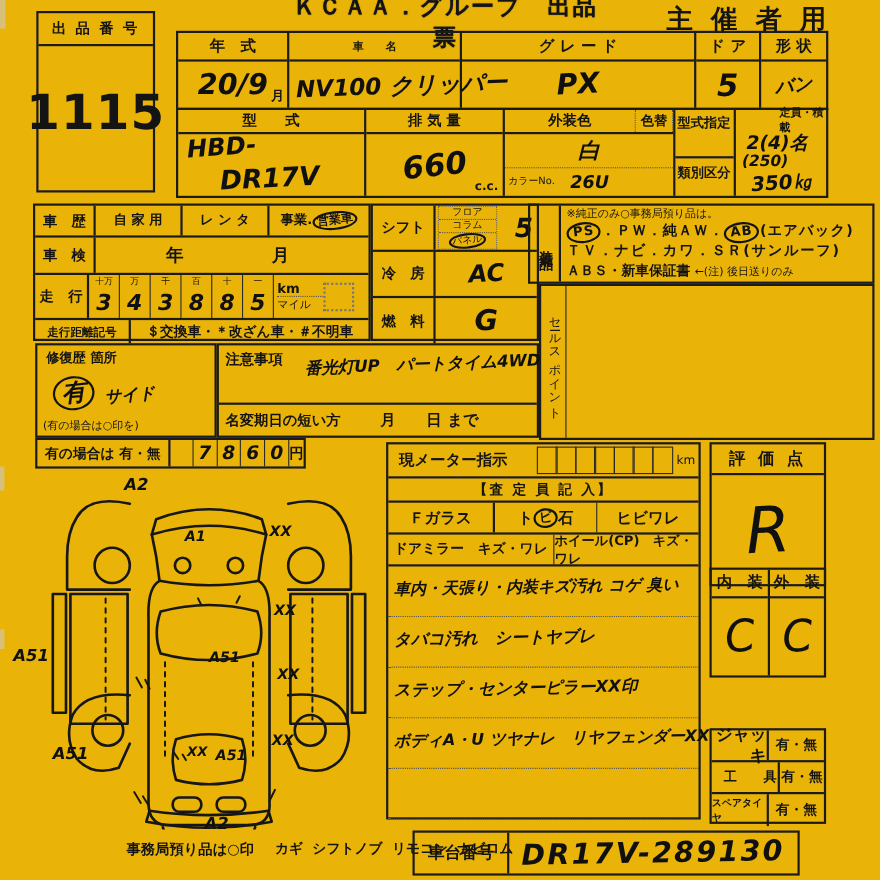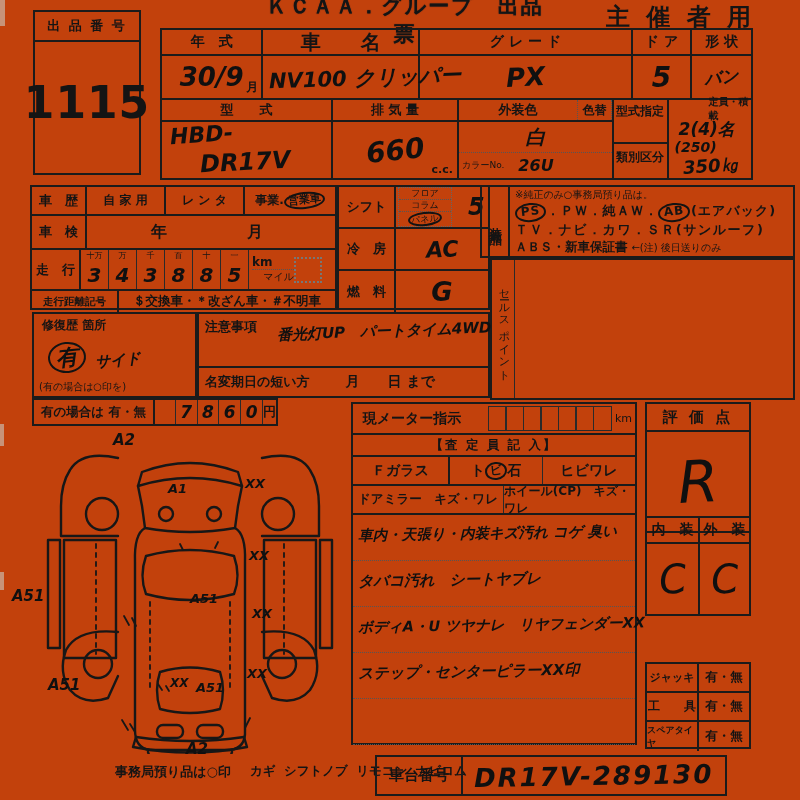"ＫＣＡＡ．グループ 出品票" #page { background: #c2410c -> #eab308 }
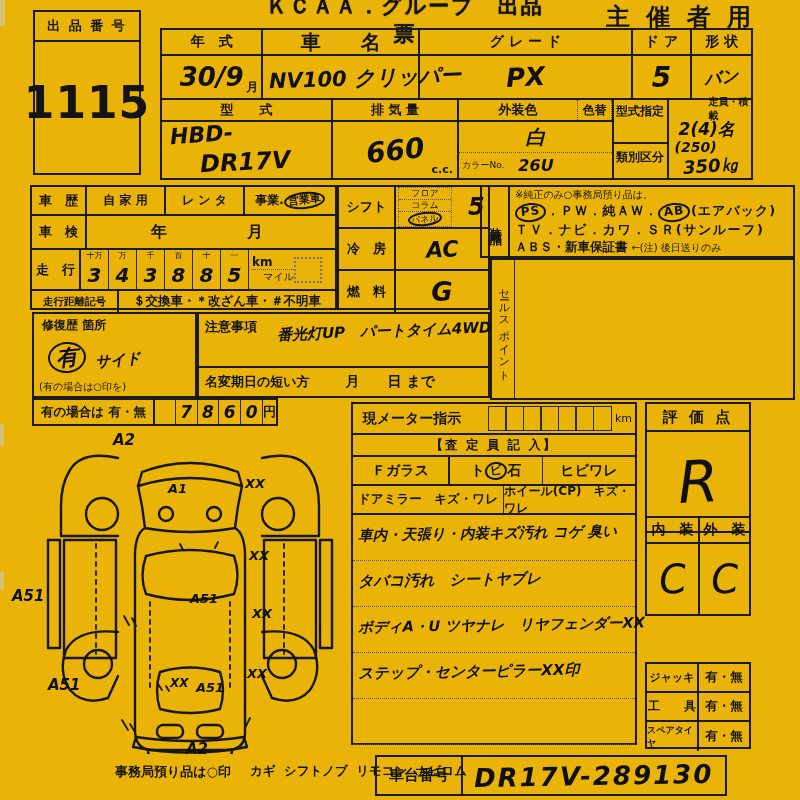"車 名" div.ctr { font-size: 20px -> 10px }
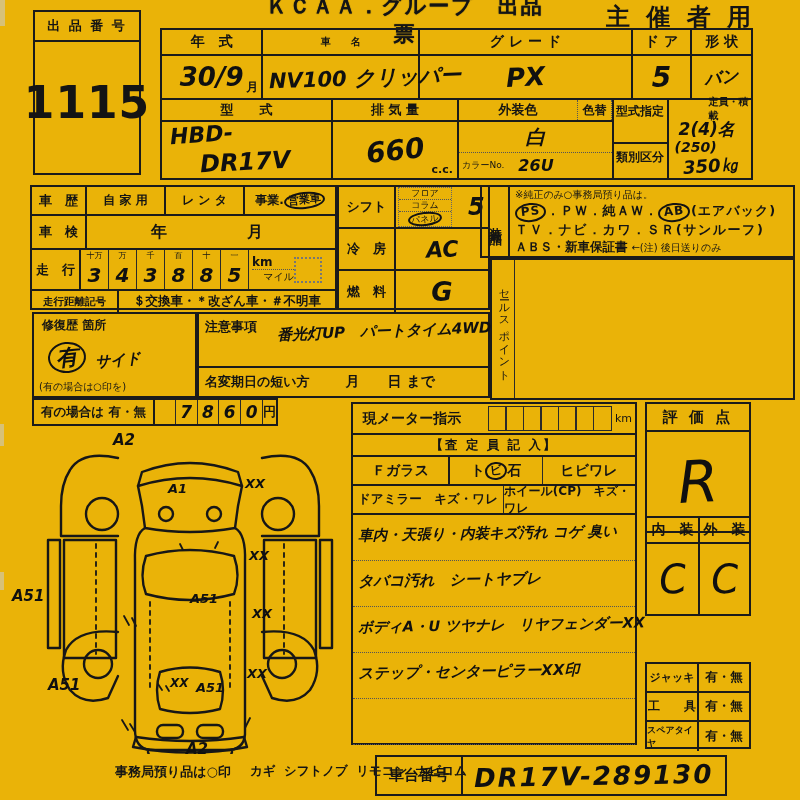"30/9" span.hw { text: 30/9 -> 20/9 }
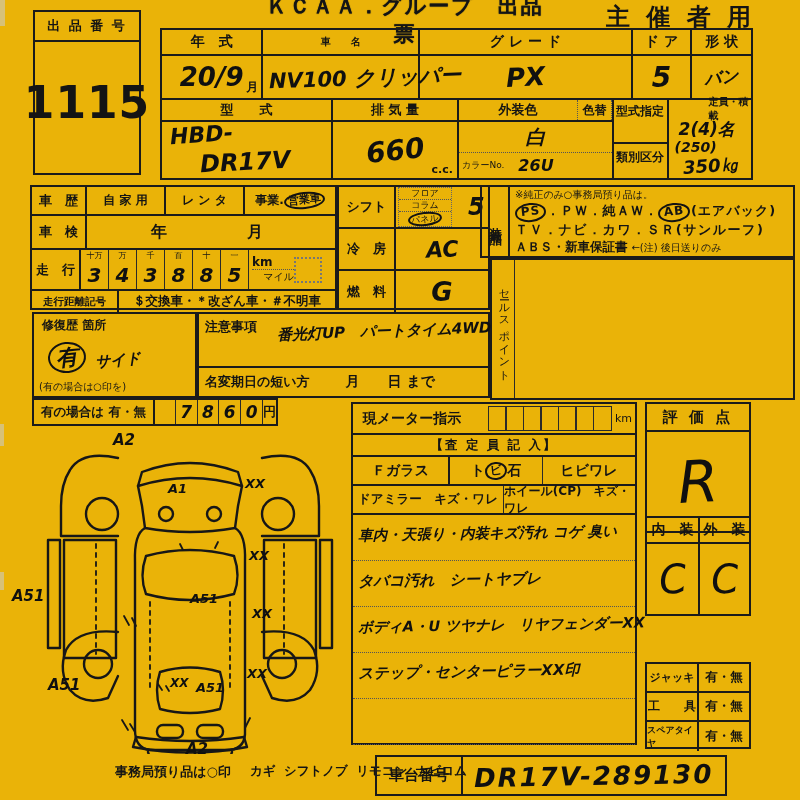"カラーNo." .dot-t { text-align: right -> none }
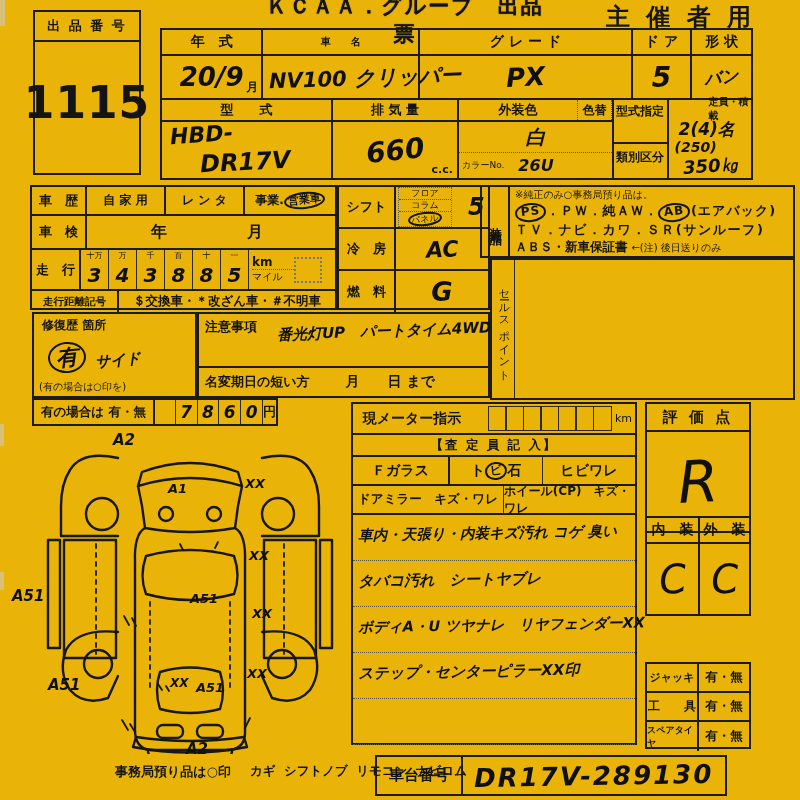"ボディA・U ツヤナレ リヤフェンダーXX" div.dot-b { order: before "ステップ・センターピラーXX印" -> after "ステップ・センターピラーXX印" }
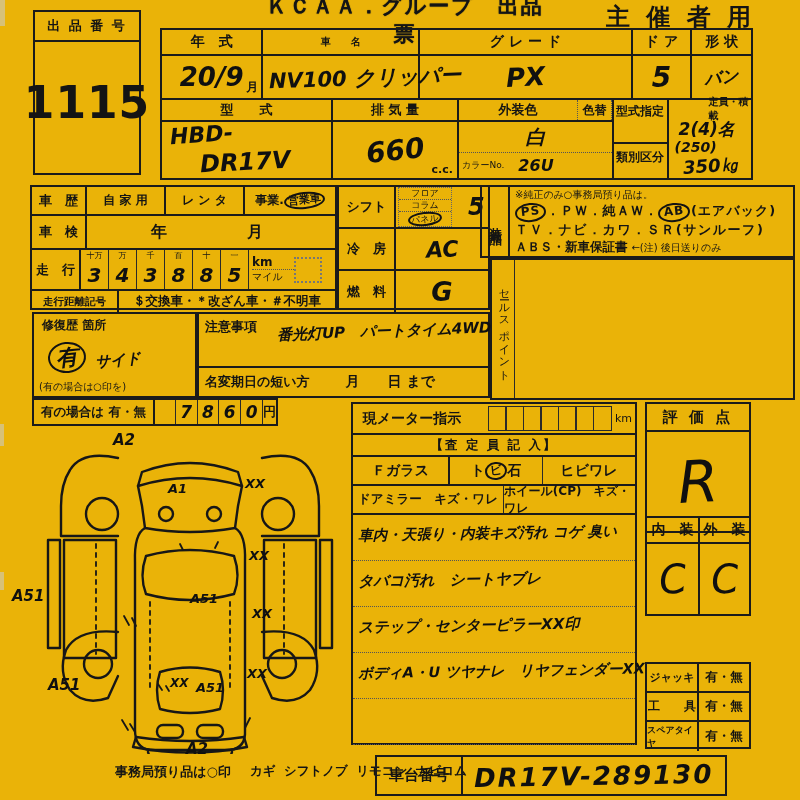"ジャッキ" div.ctr { font-size: 11px -> 15px; text-align: none -> right }
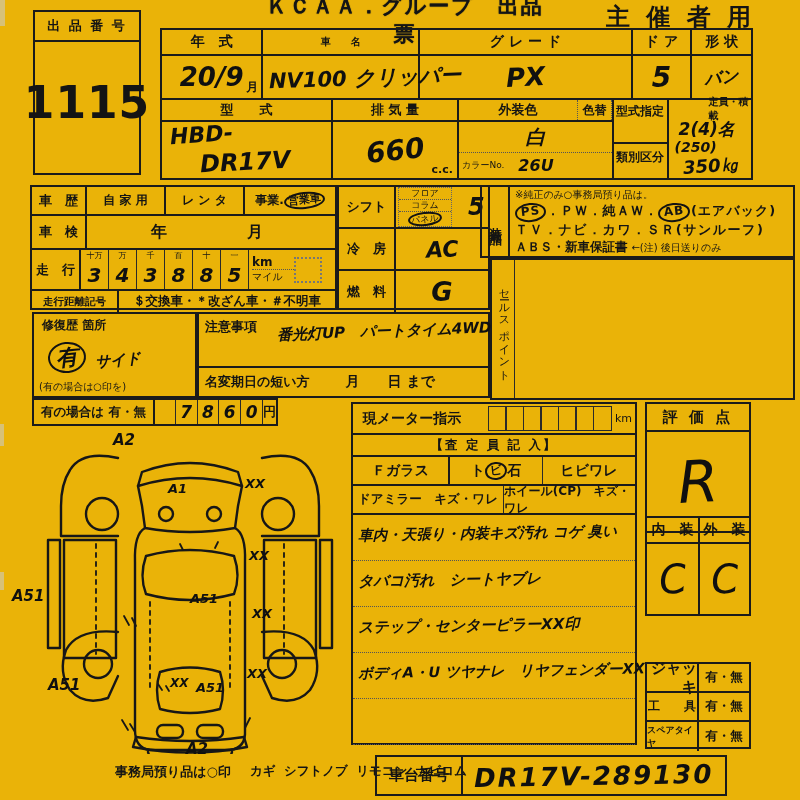"工 具" div.ctr { padding-left: none -> 10px }
